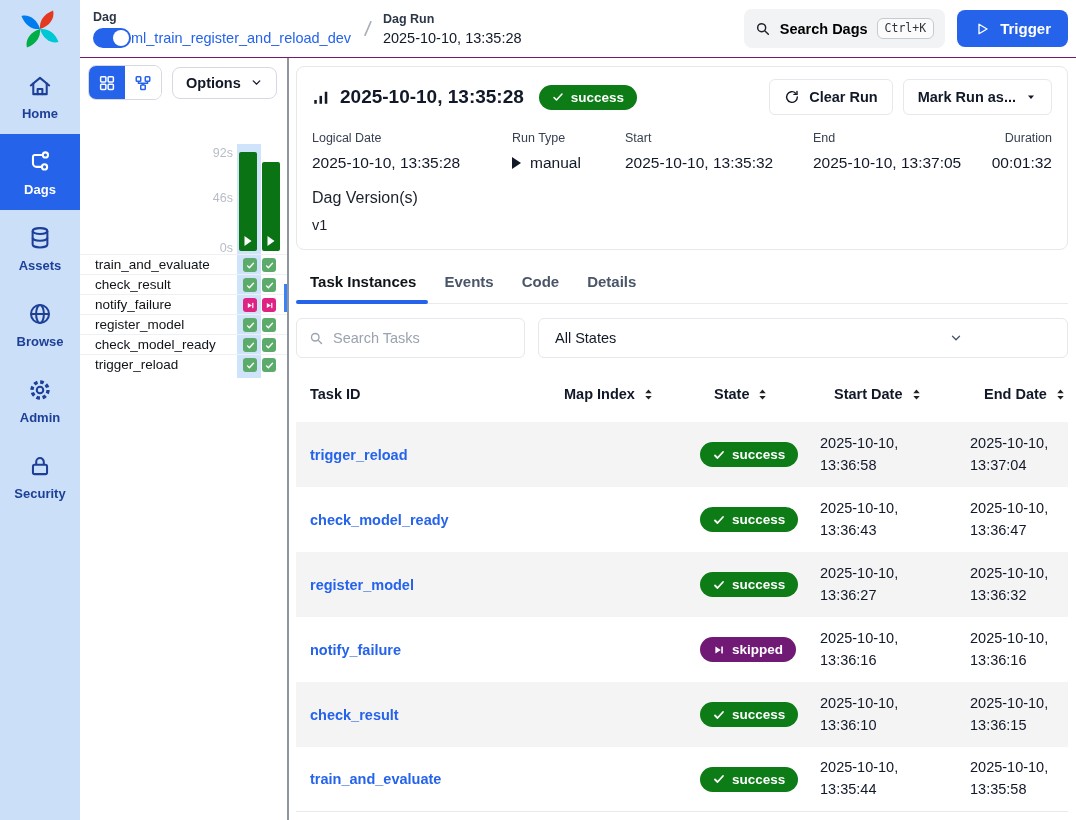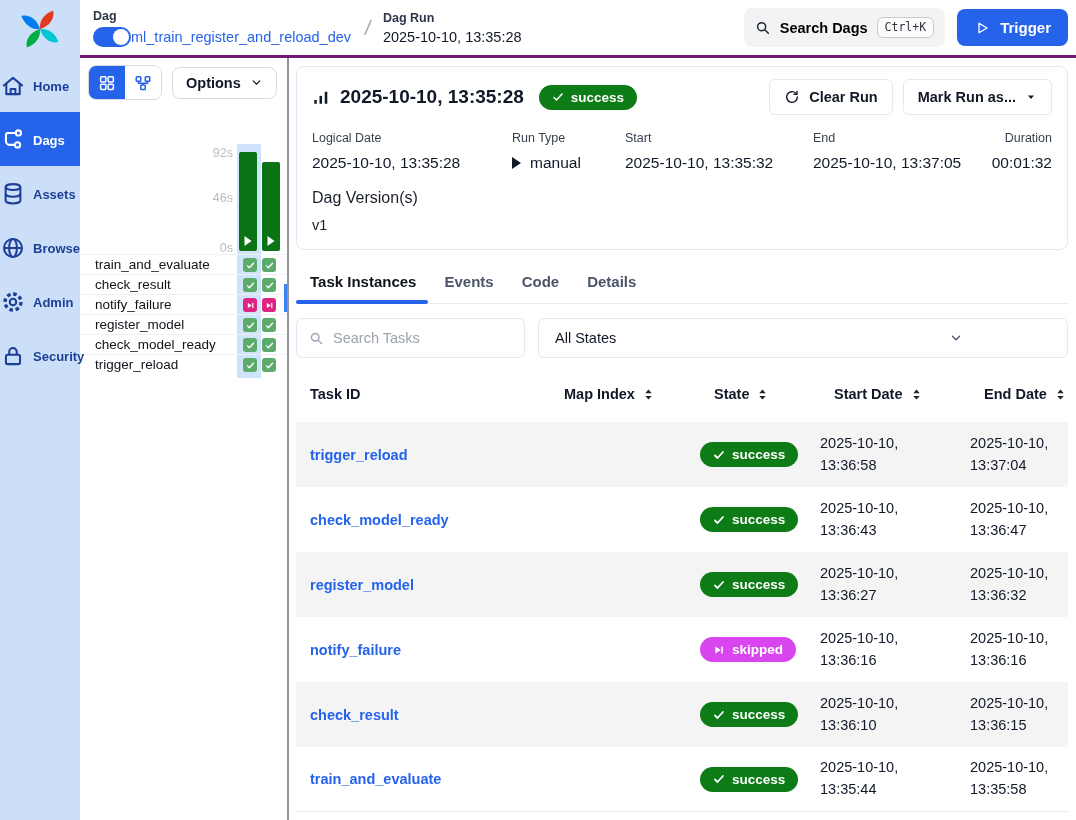"Dag" .topbar { border-bottom: 3px solid #701a75 -> 1px solid #701a75 }
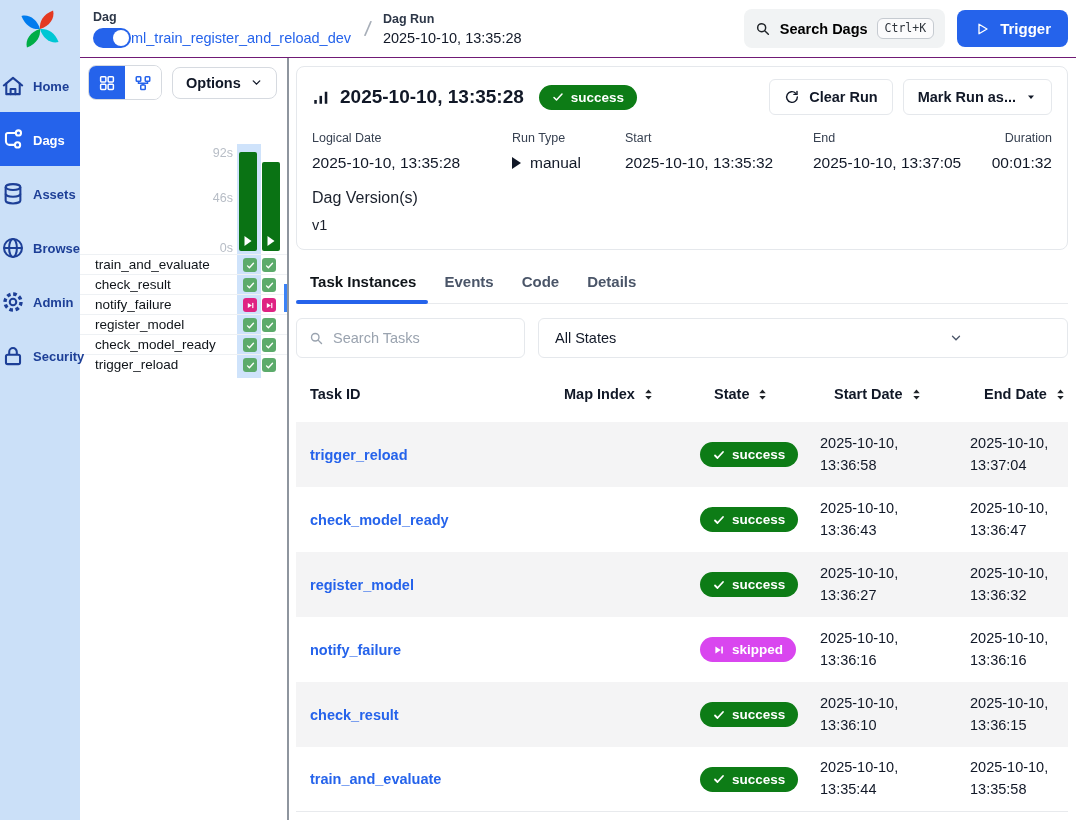"Home" .nav-item { flex-direction: row -> column }
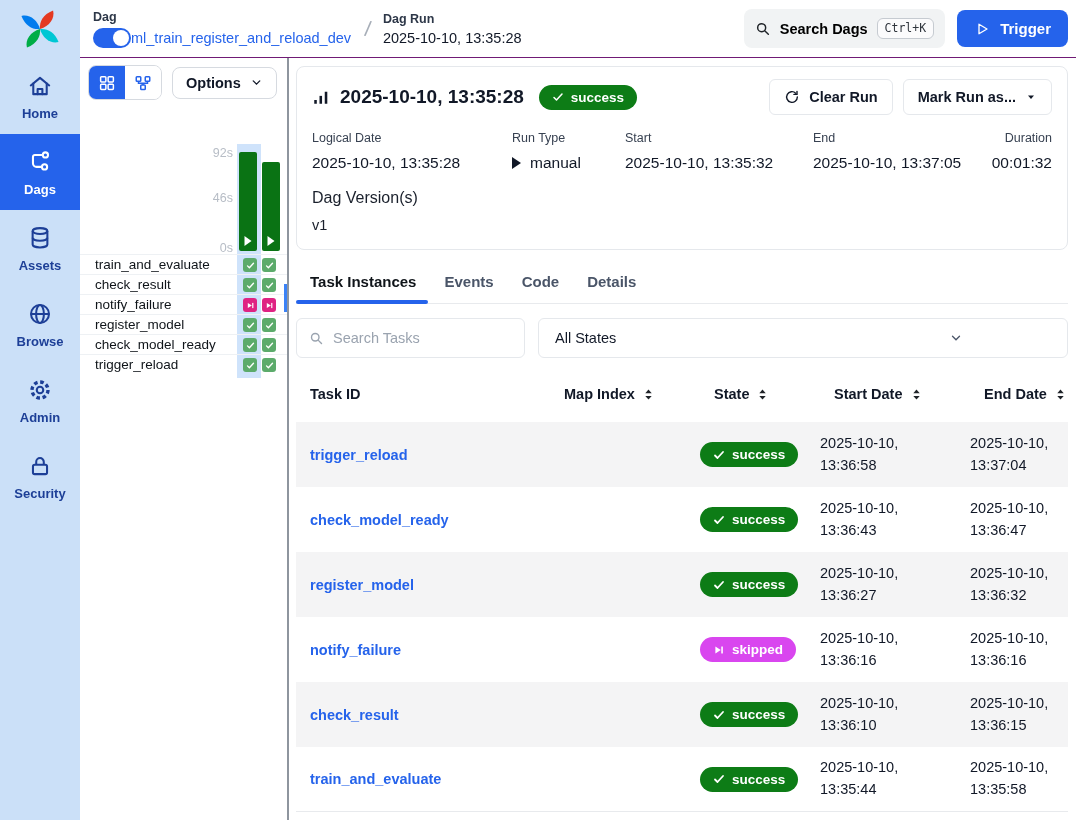"skipped" .badge.skipped { background: #d946ef -> #701a75 }
